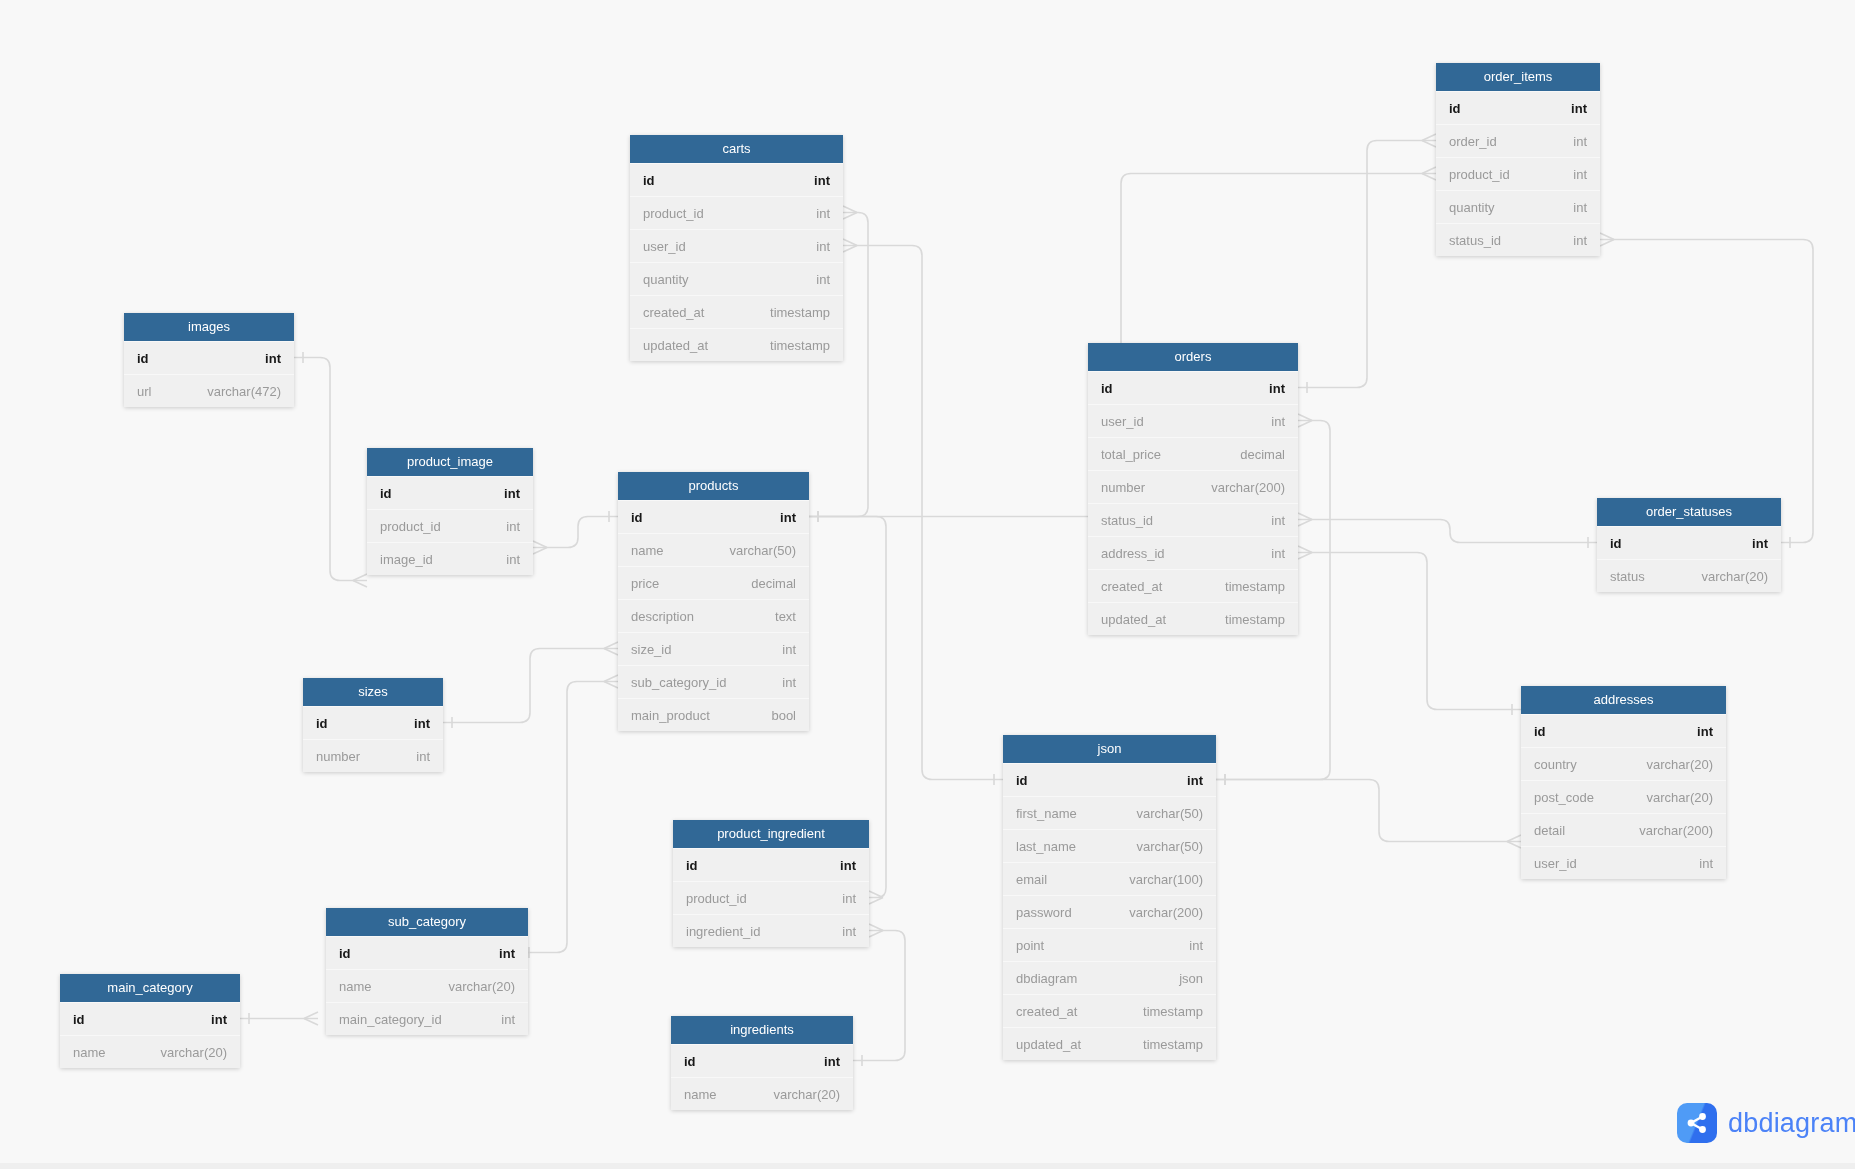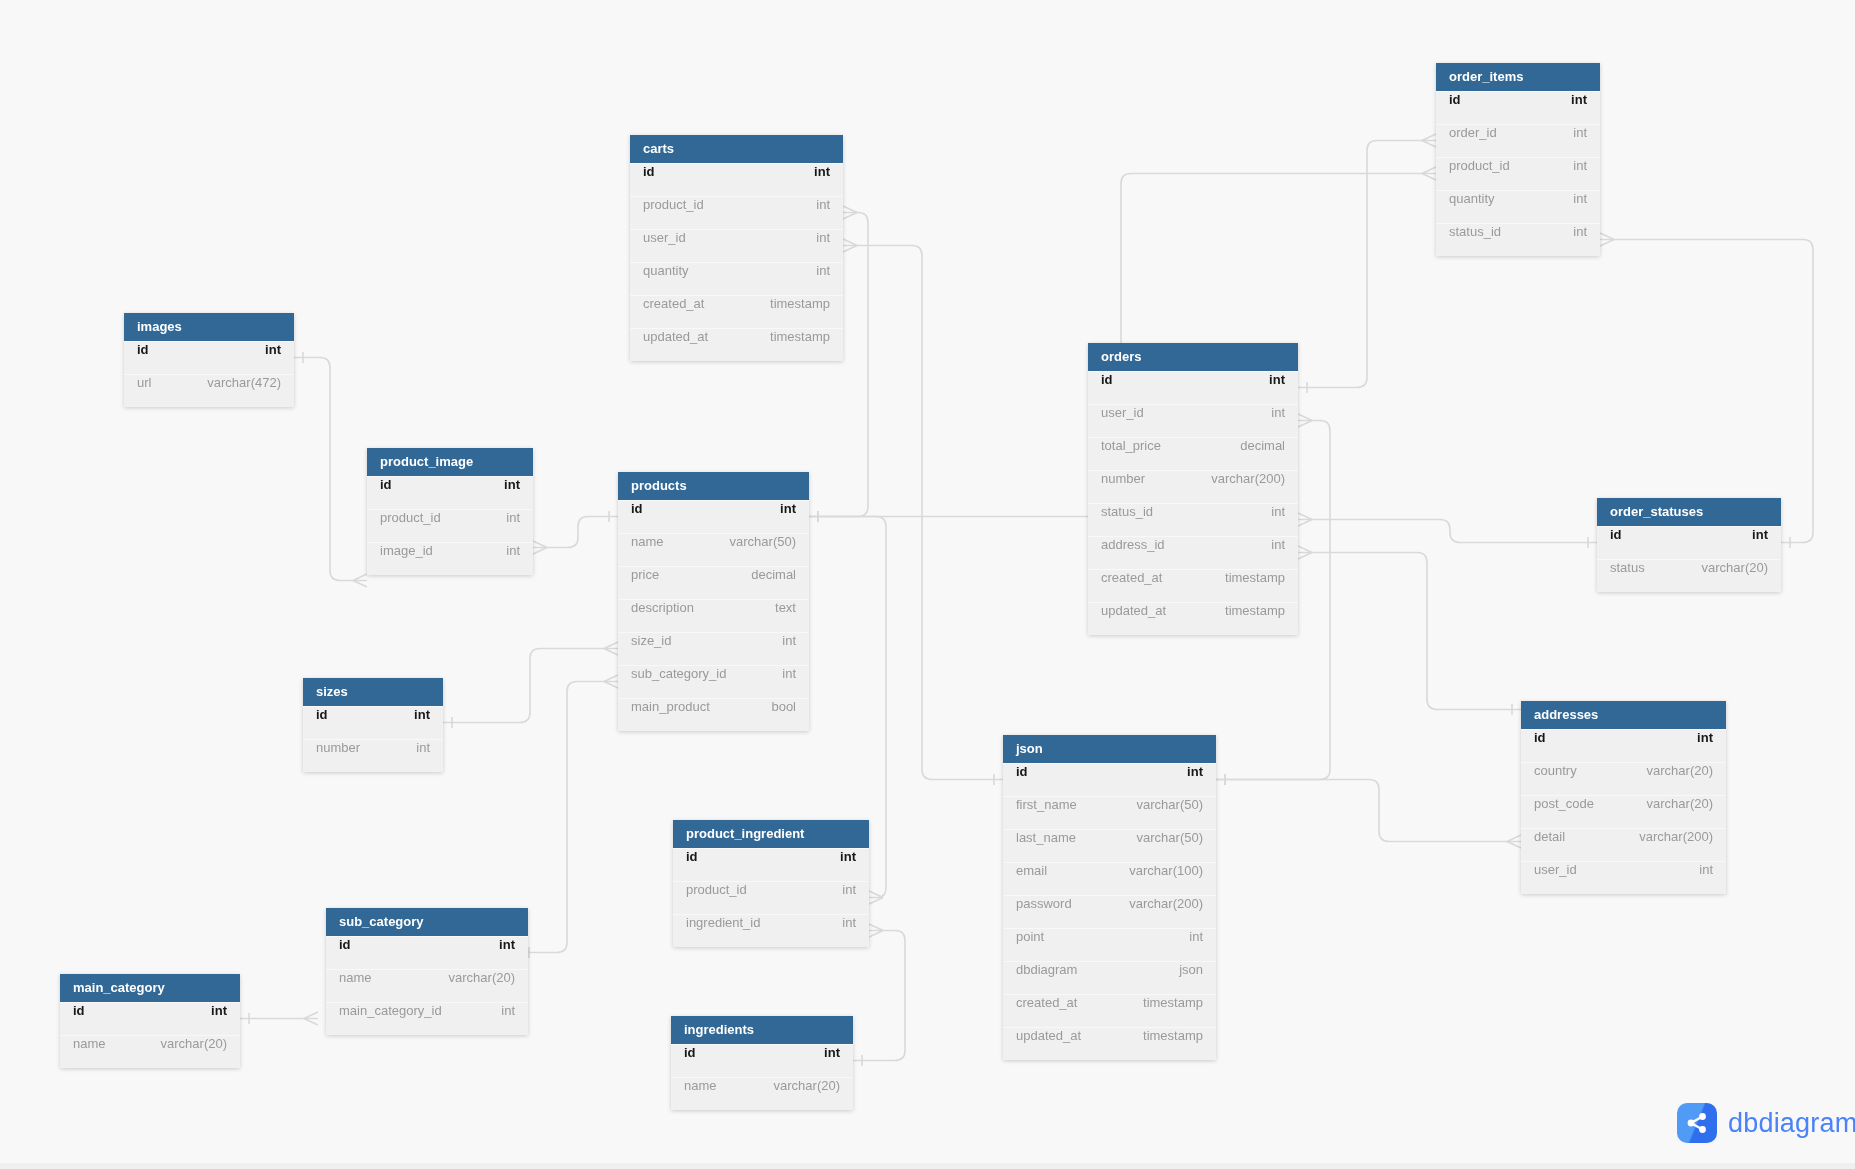"order_items" .tbl-h { font-weight: bold -> normal; text-align: none -> center }
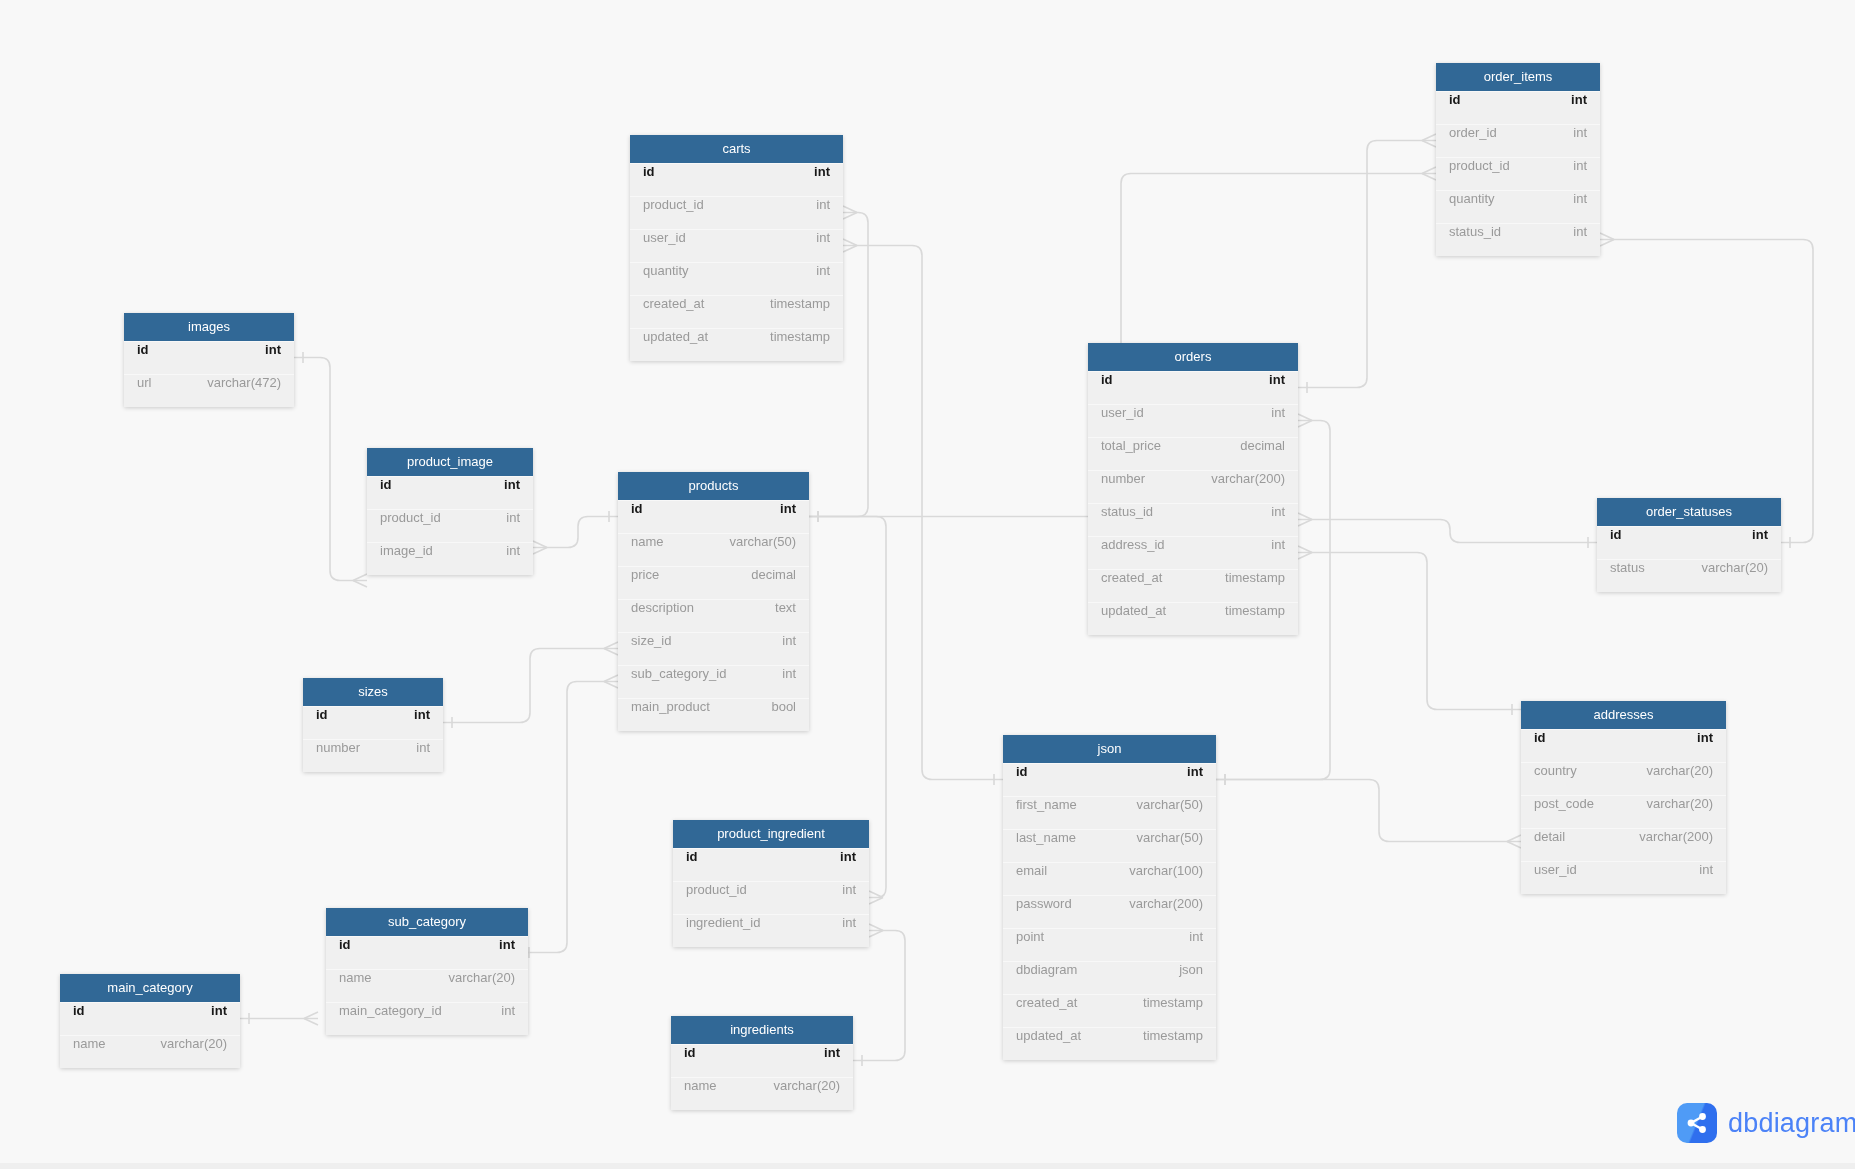"id" .row { align-items: none -> center }
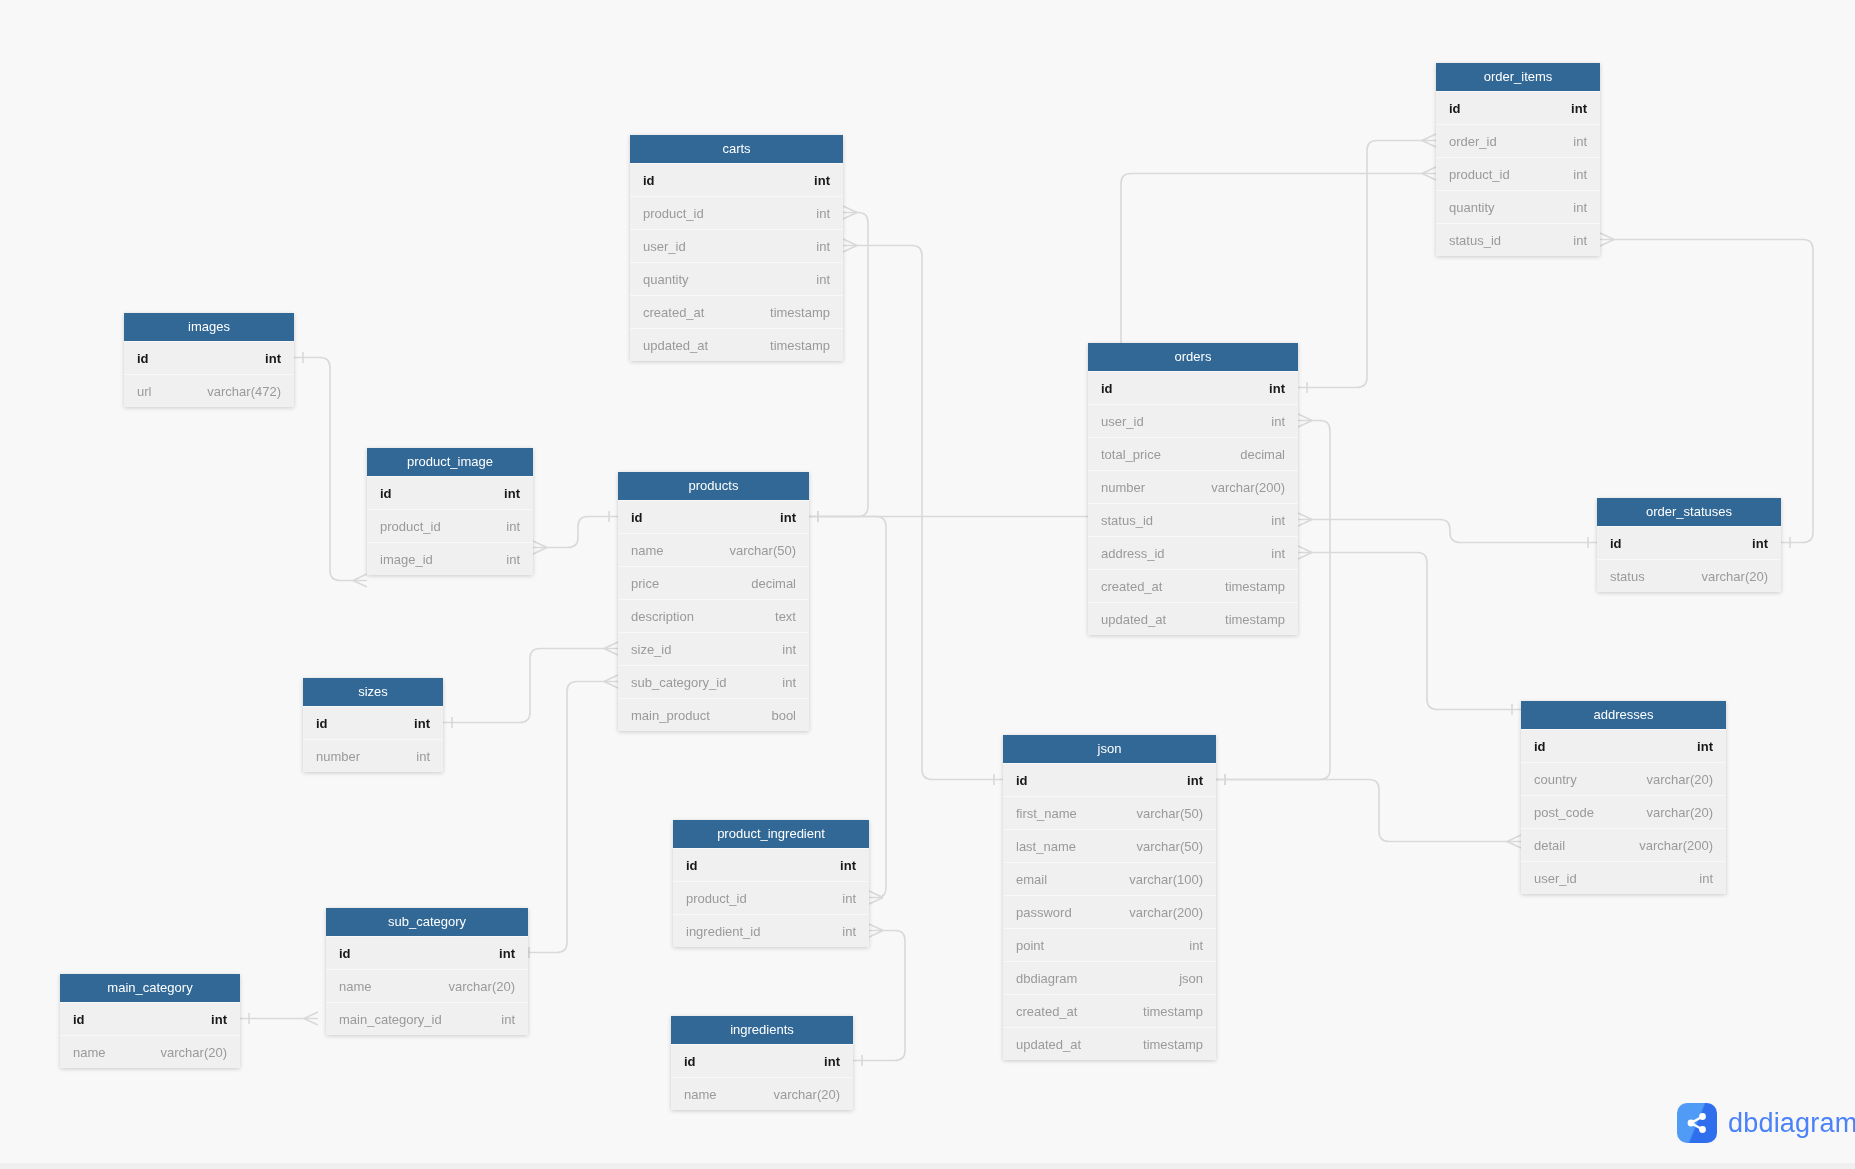"addresses" div.tbl { top: 701px -> 686px }
